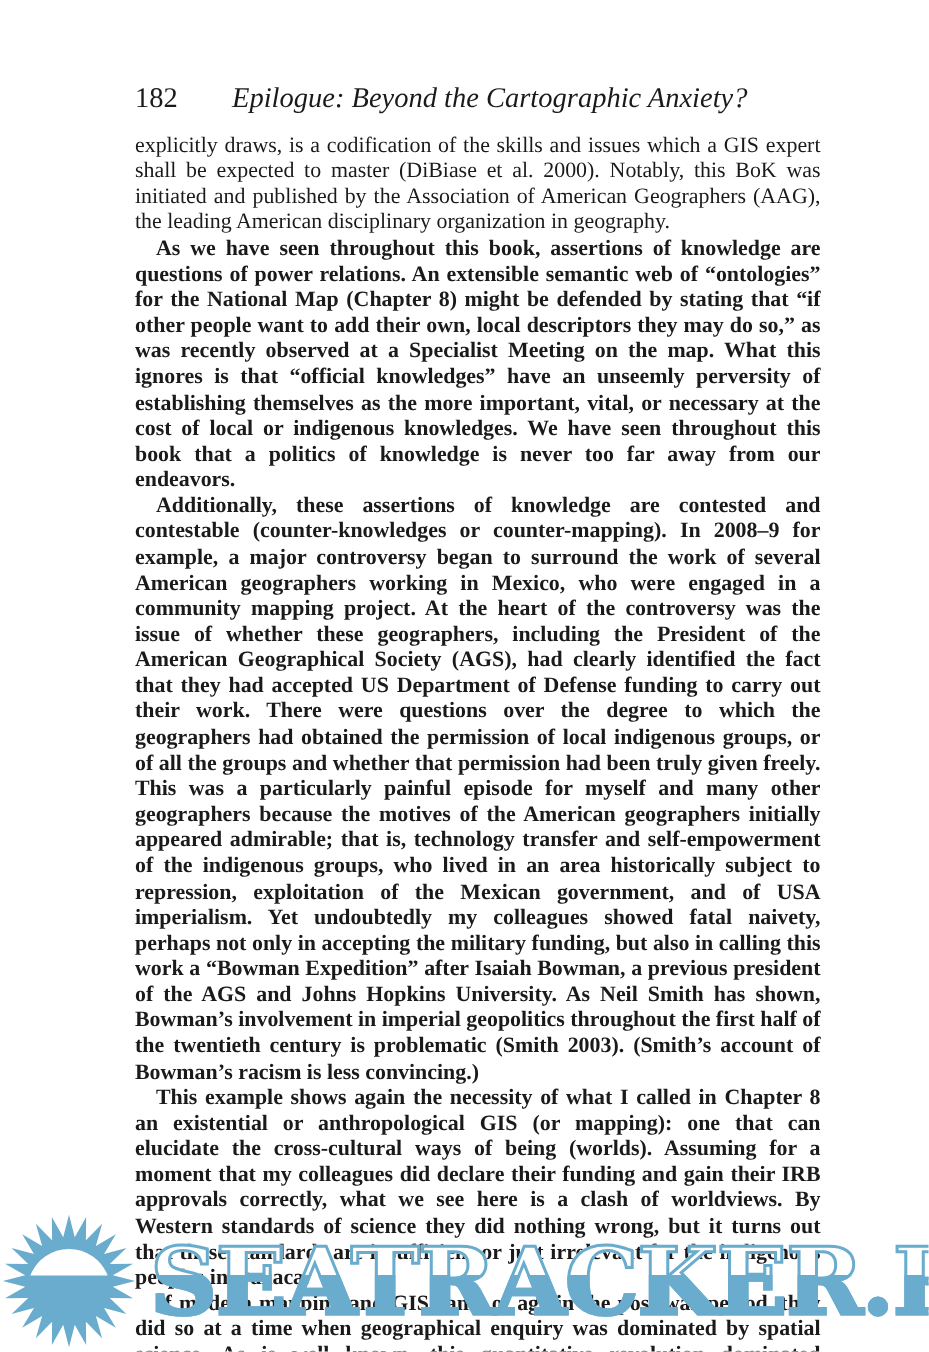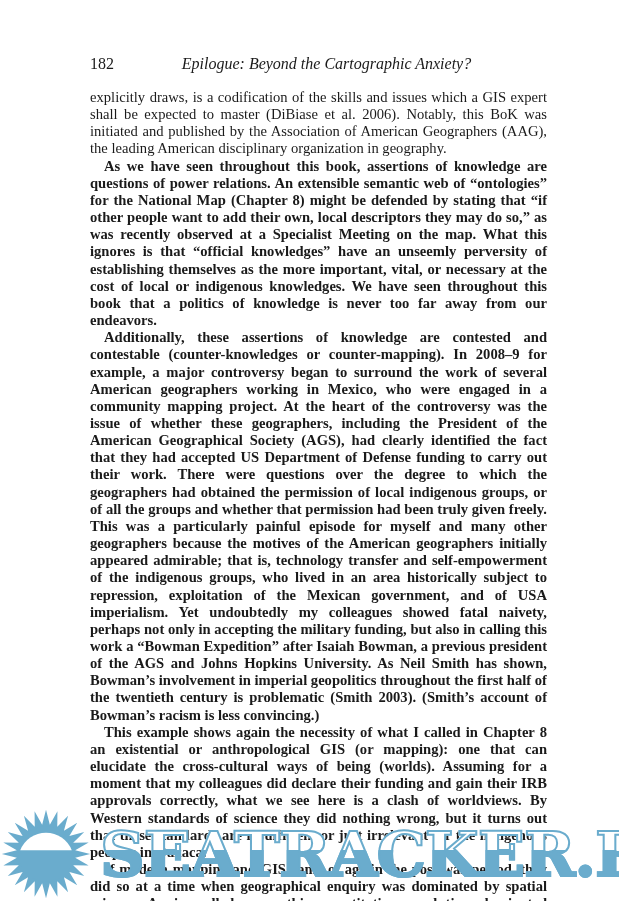"182" .running-head { font-size: 16px -> 19px }
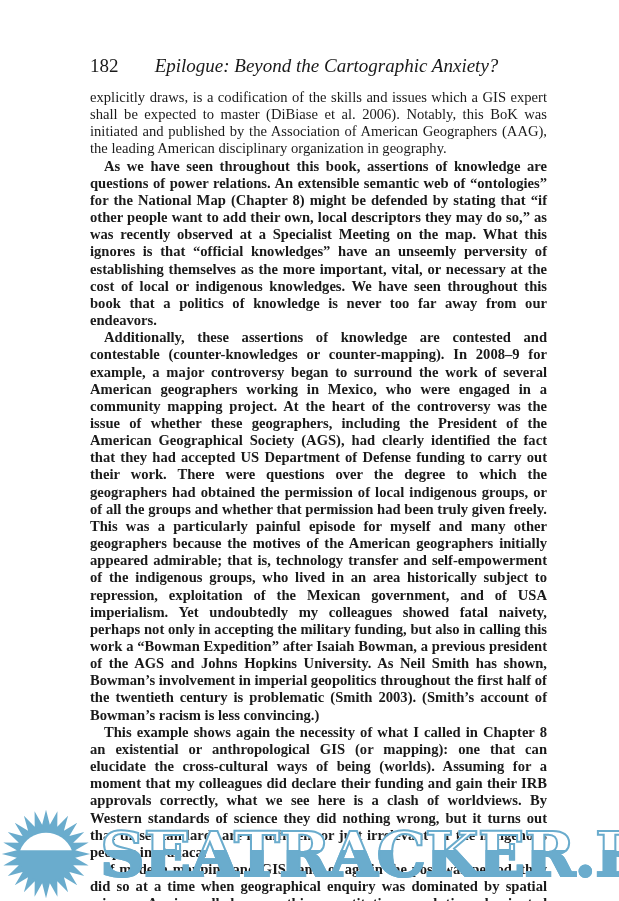"explicitly draws, is a codification" p.para { text: 2006 -> 2000 }
